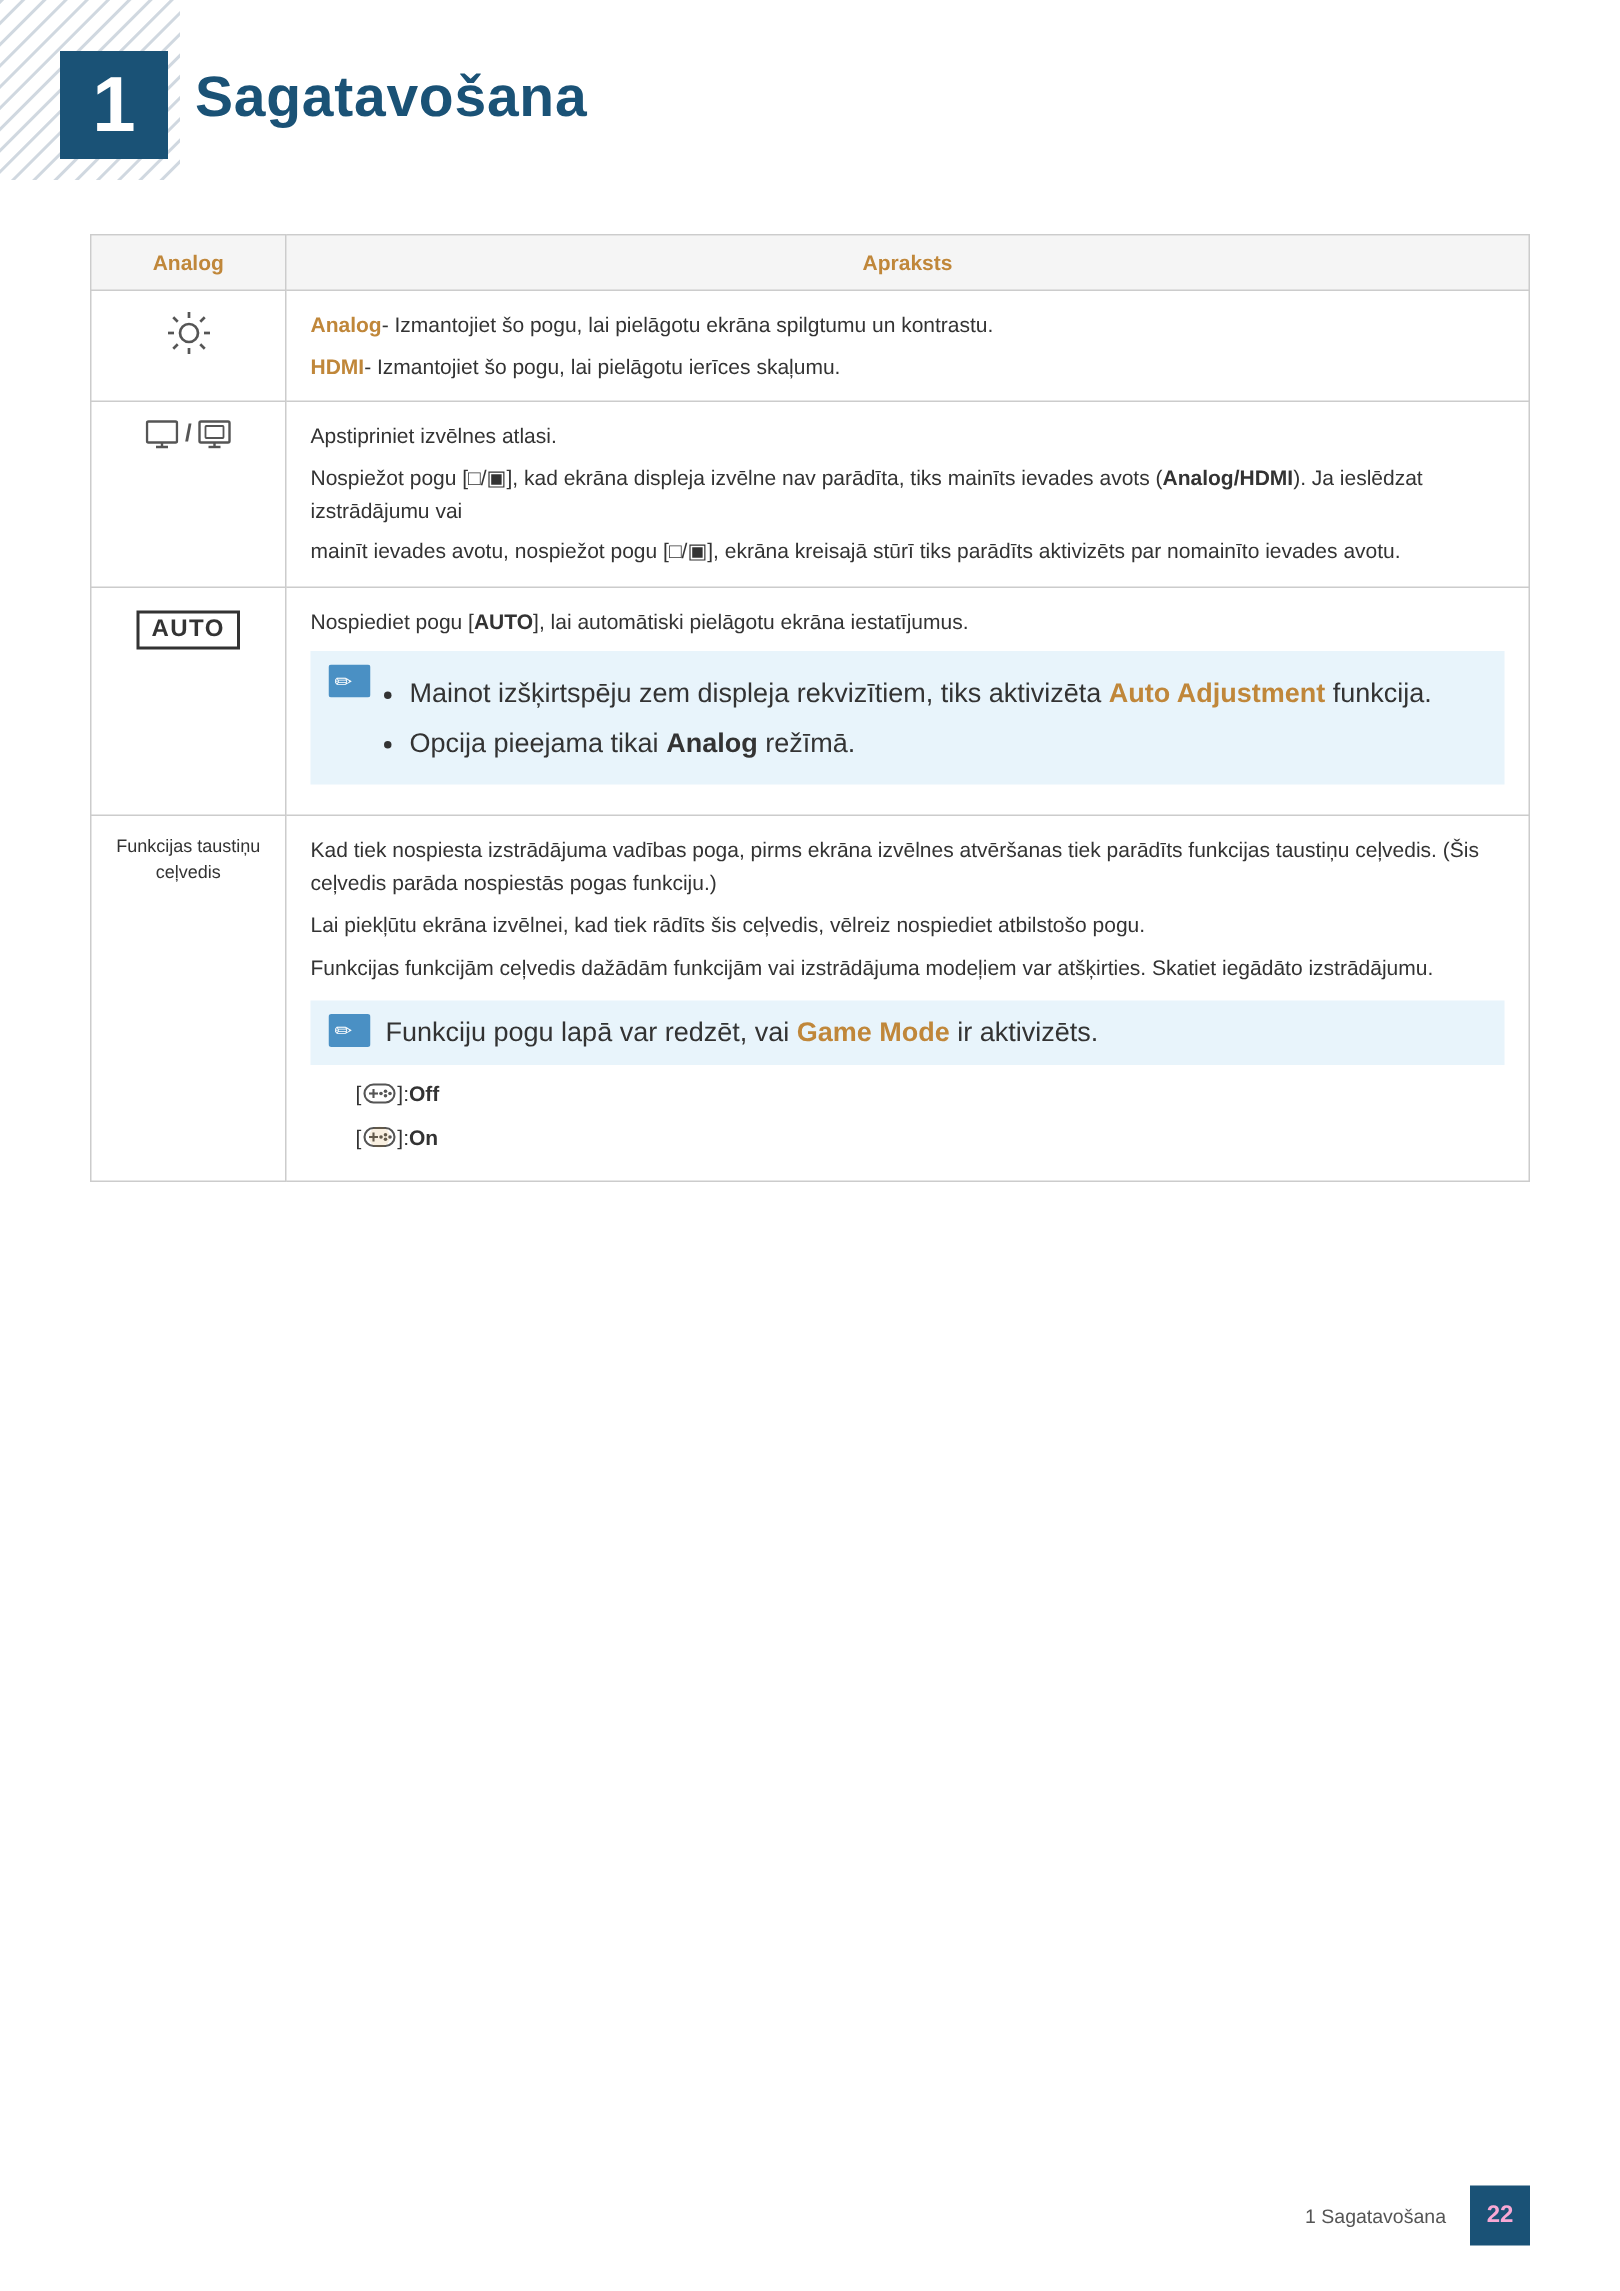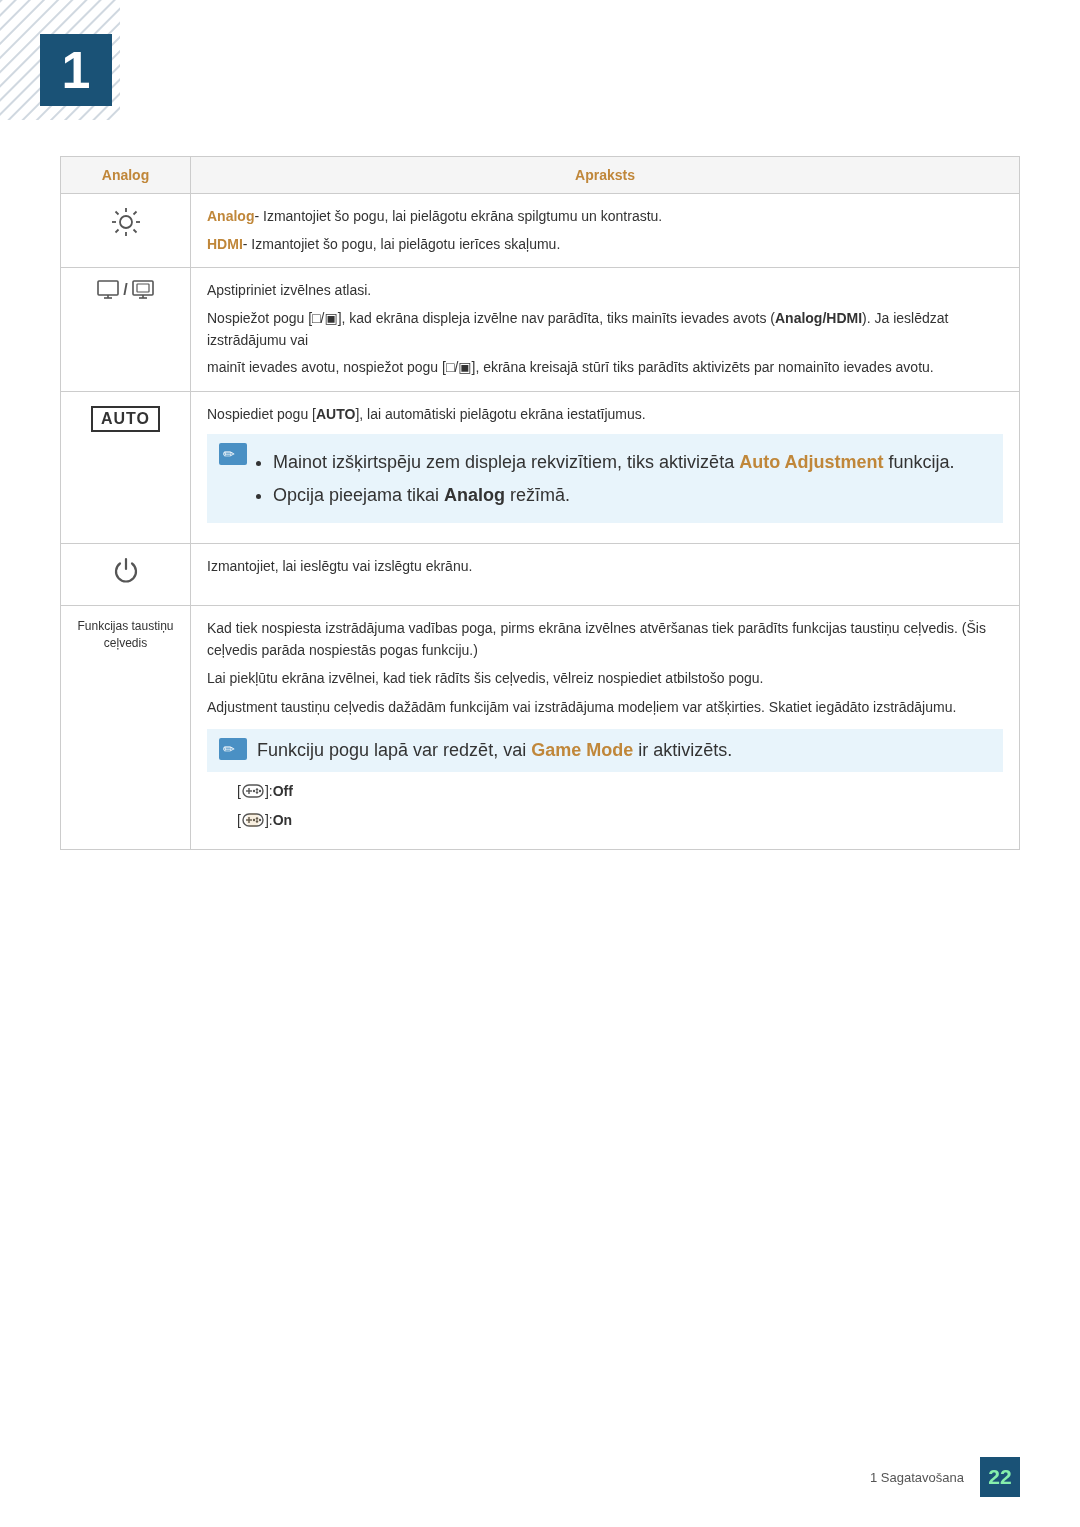"Sagatavošana" div.chapter-title { html: none -> <div>Sagatavošana</div> }
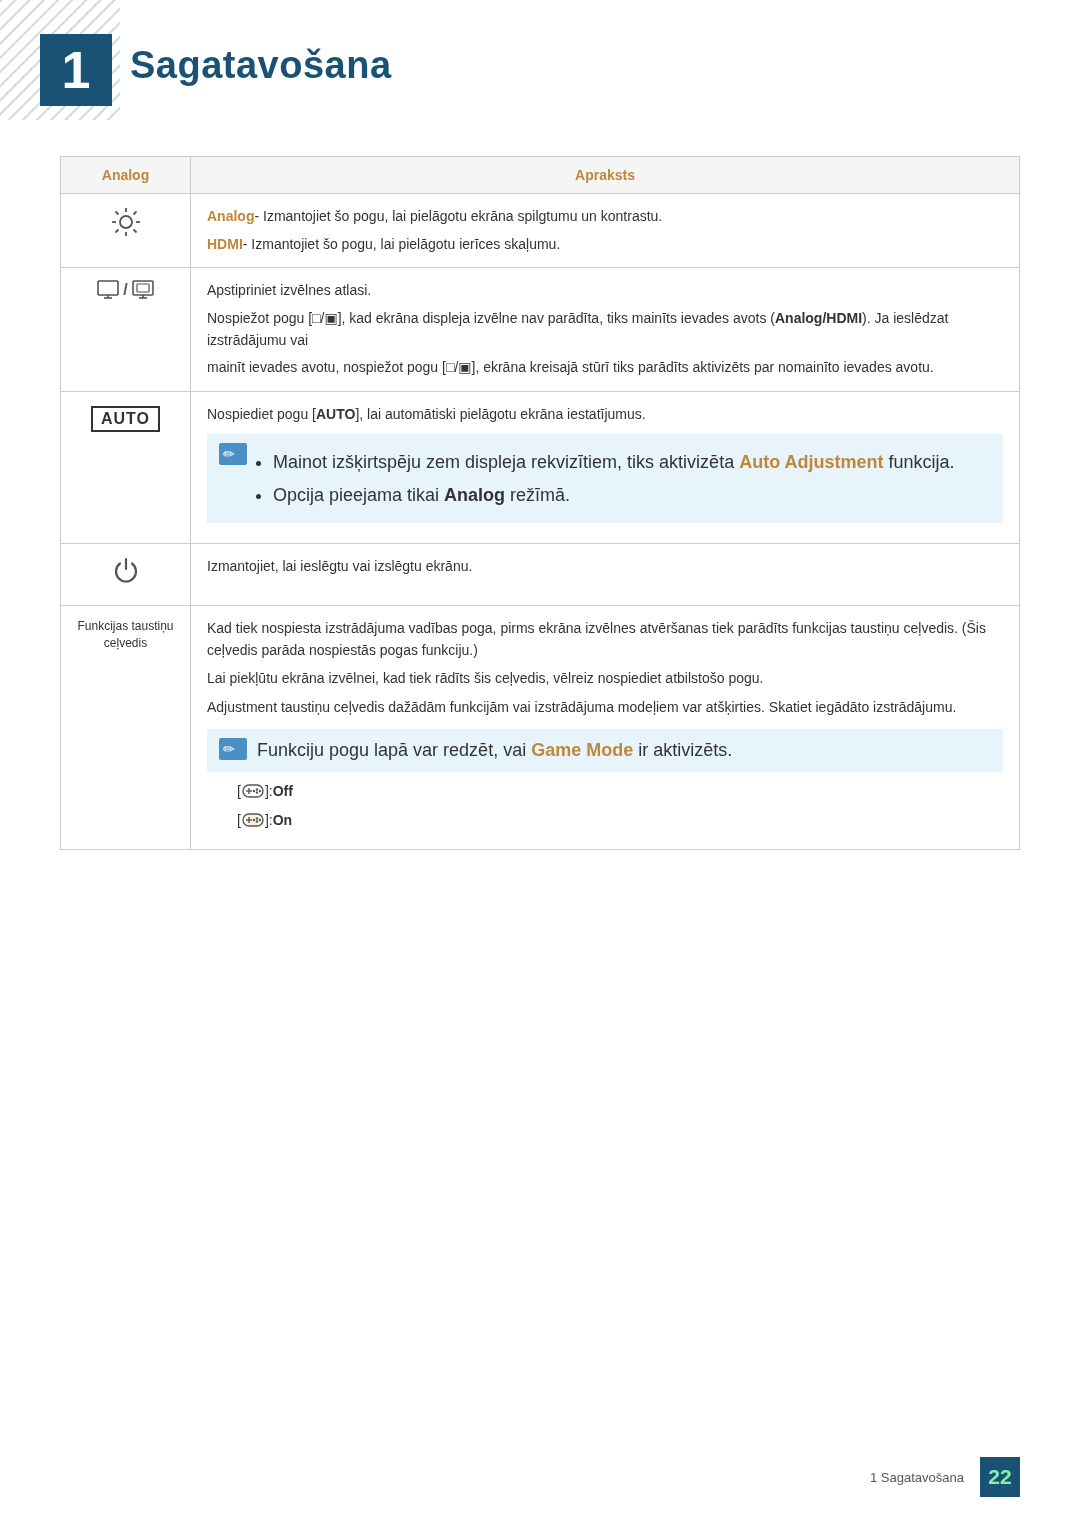"Izmantojiet, lai ieslēgtu vai izslēgtu" tr { html: <tr> <td> <span> <svg> <path></path> <path></path> </svg> </span> </td> <td> <p>Izmantojiet, lai ieslēgtu vai izslēgtu ekrānu.</p> </td> </tr> -> none }
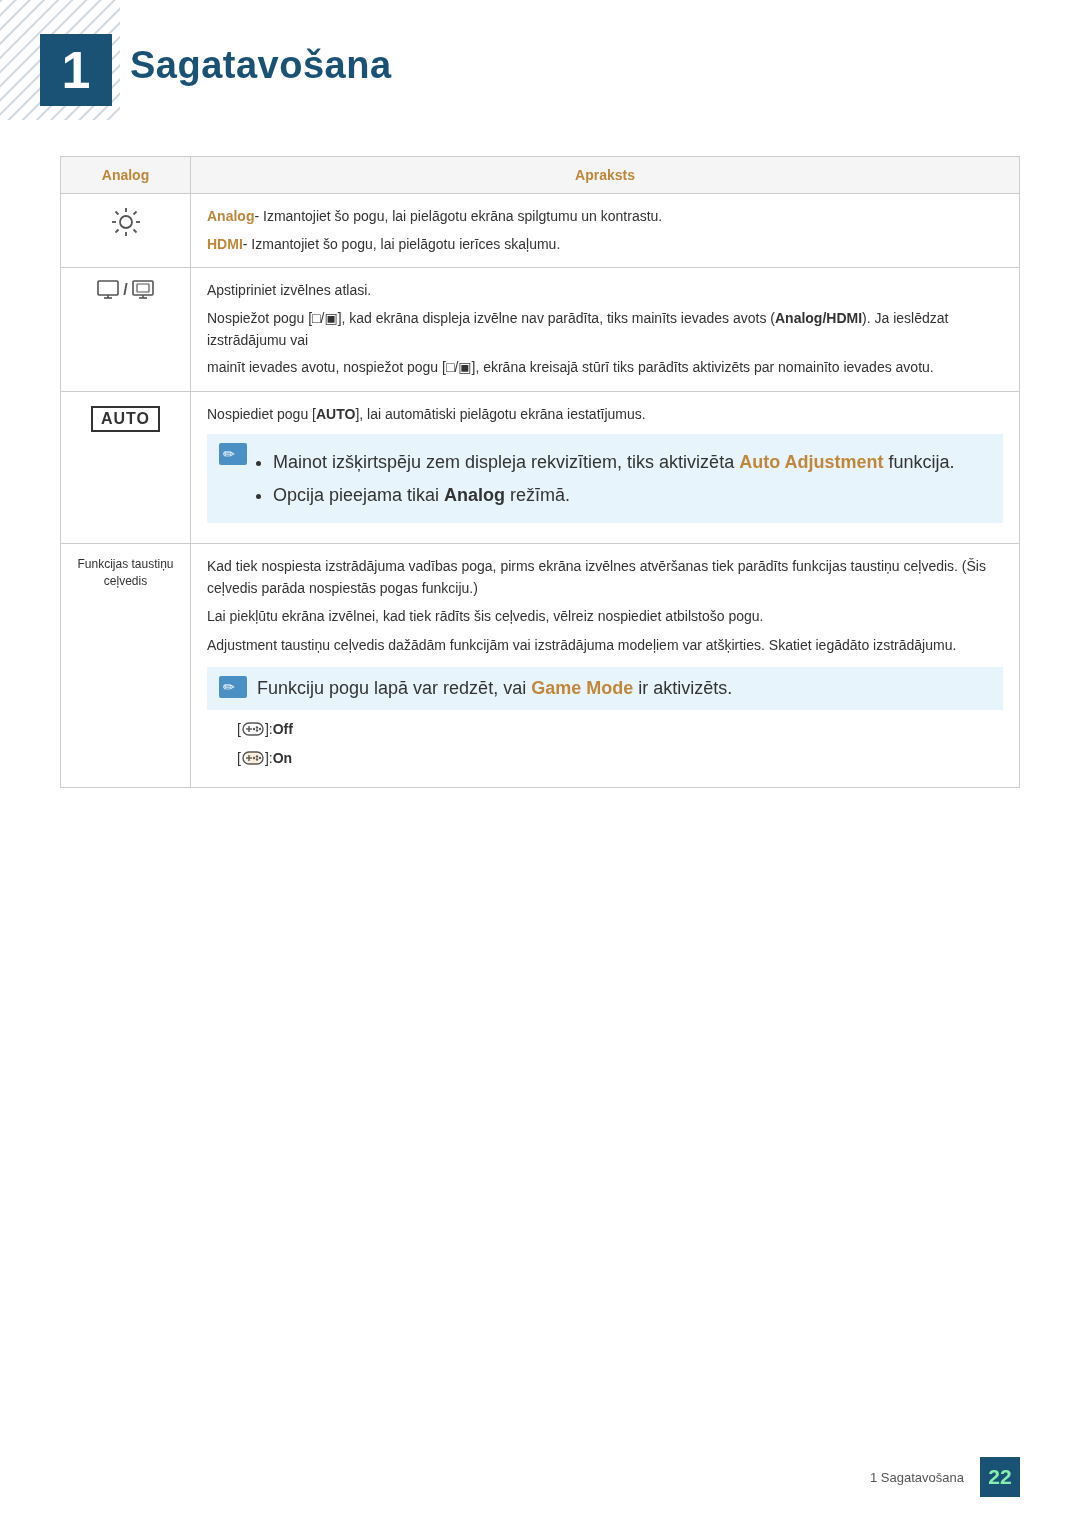"Adjustment taustiņu ceļvedis dažādām" p { text: Adjustment taustiņu -> Funkcijas funkcijām }
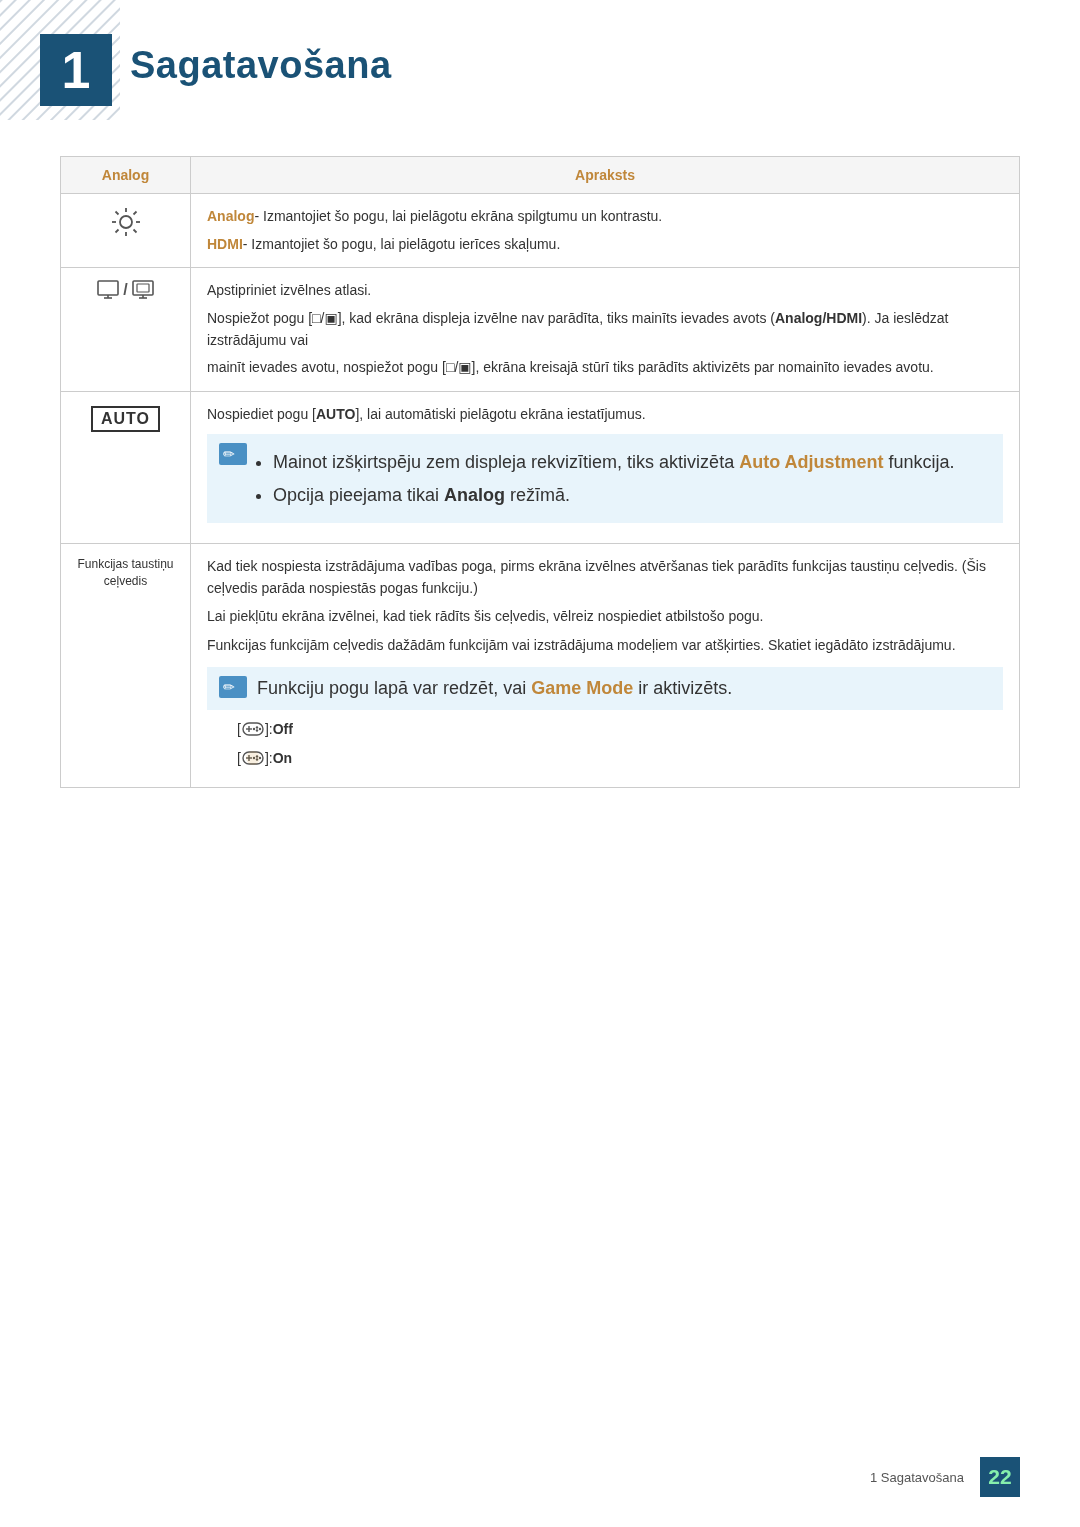"22" .page-number { color: #86efac -> #f9a8d4; font-size: 21px -> 16px }
